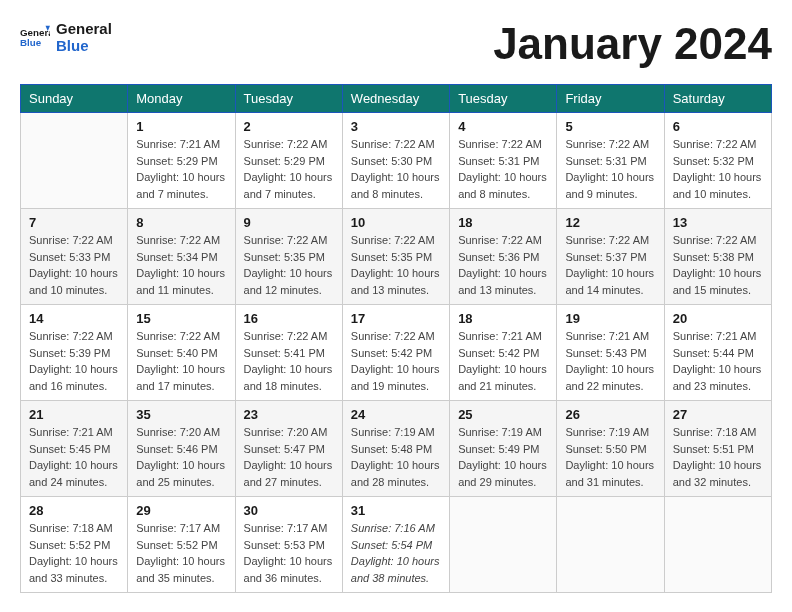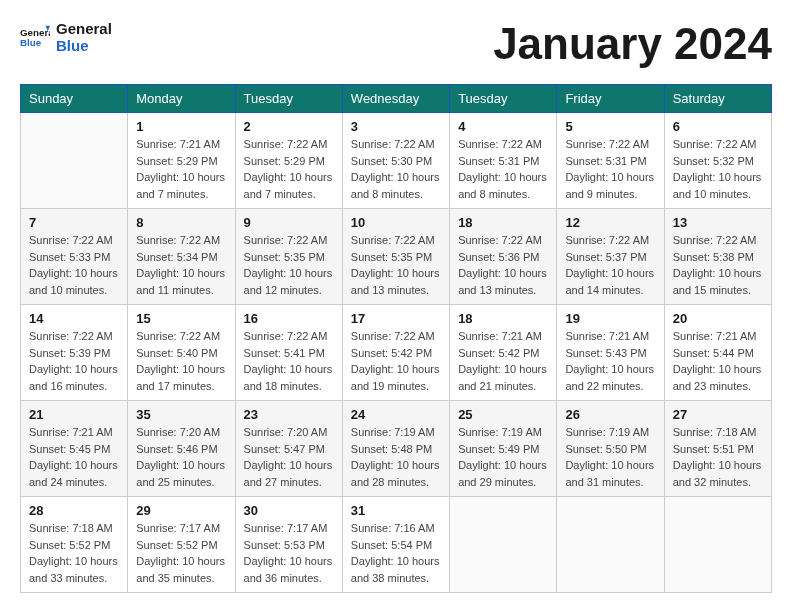"Sunrise: 7:16 AM" div.day-info { font-style: none -> italic }
